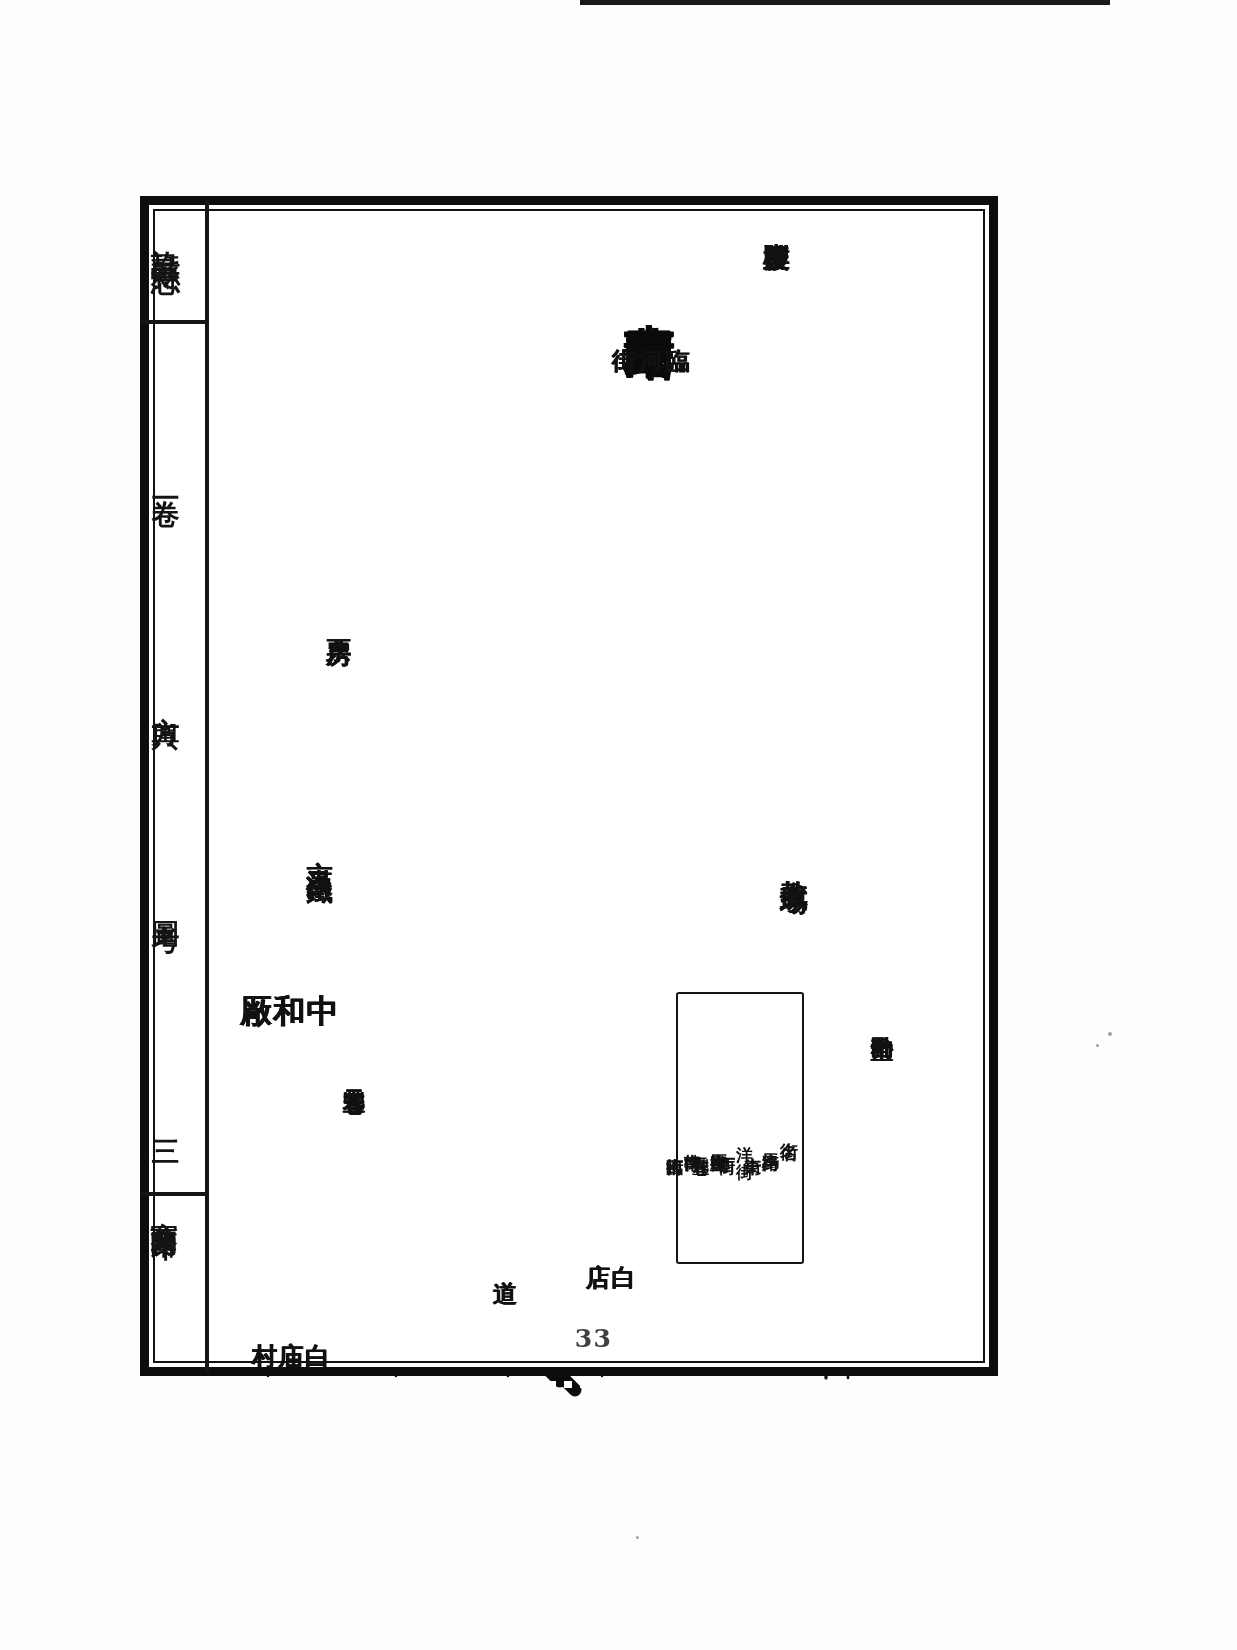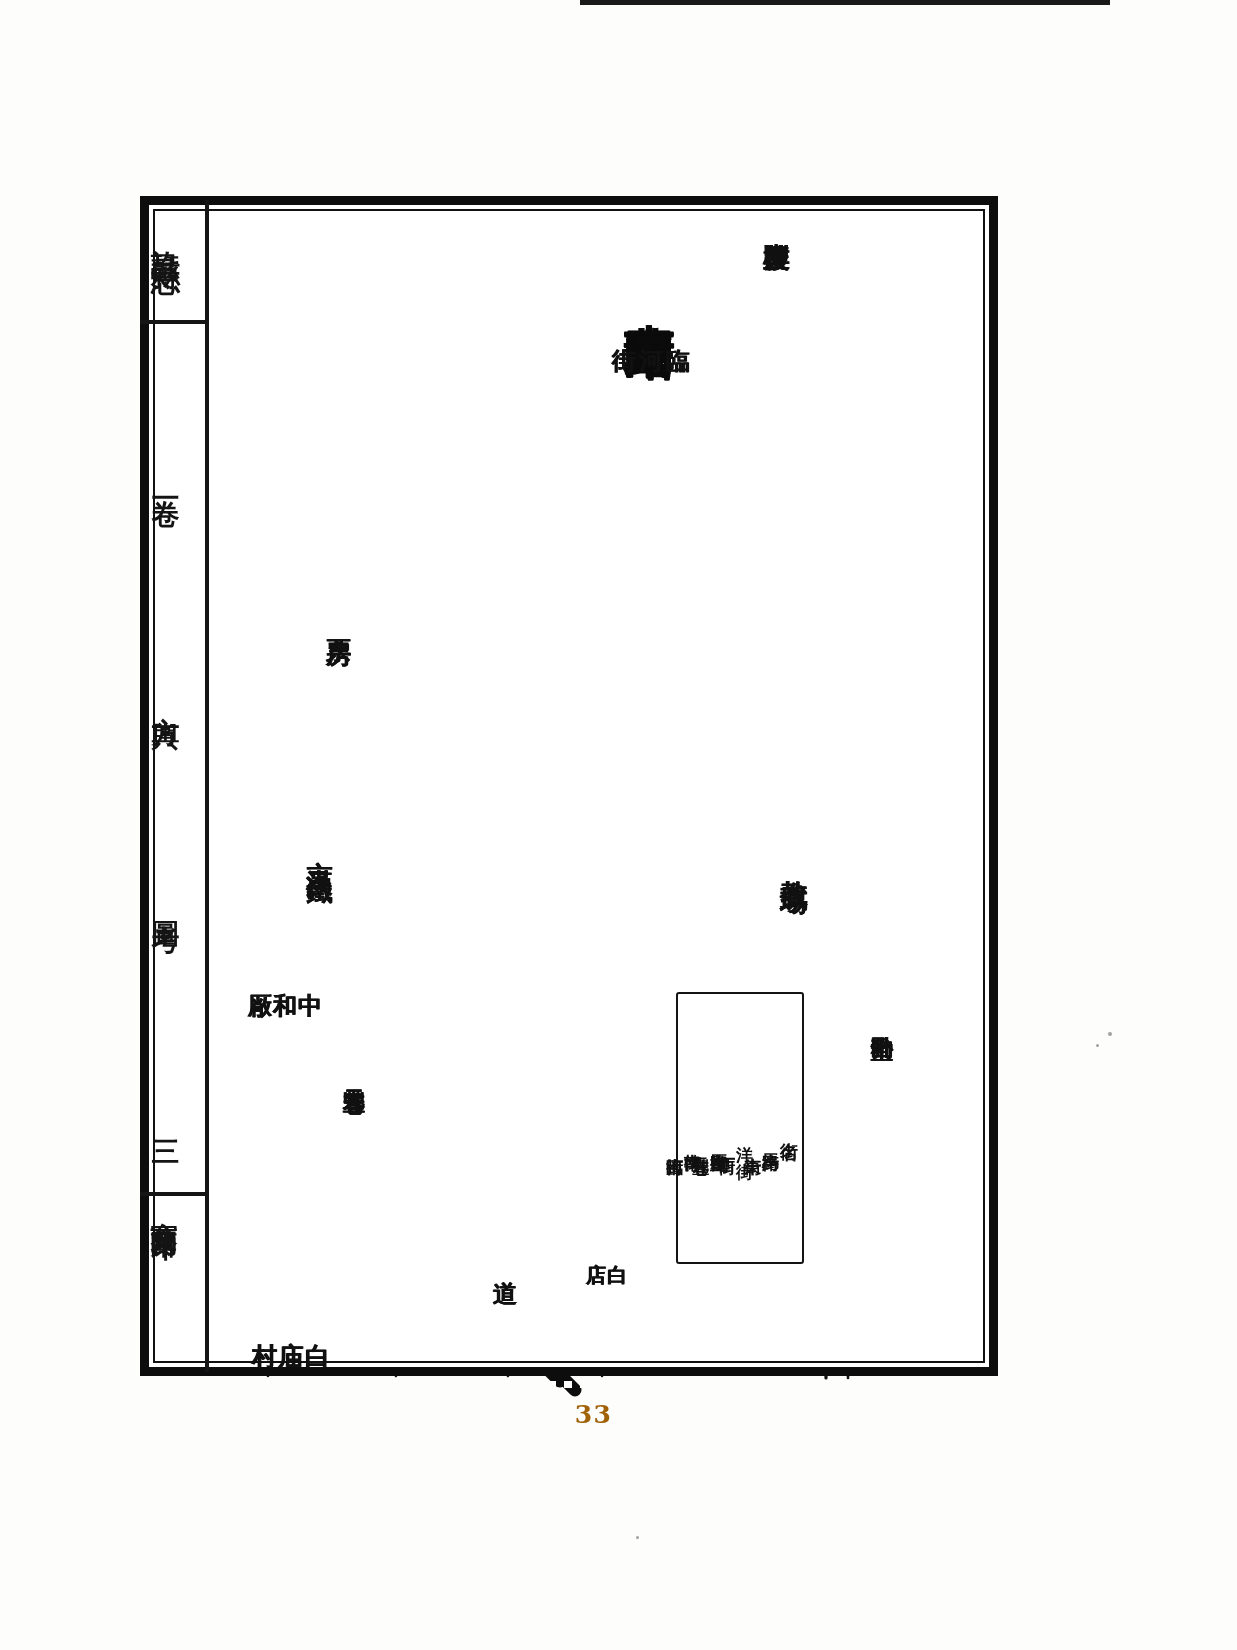"中和厰" div.lbl { font-size: 24px -> 32px; left: 248px -> 240px }
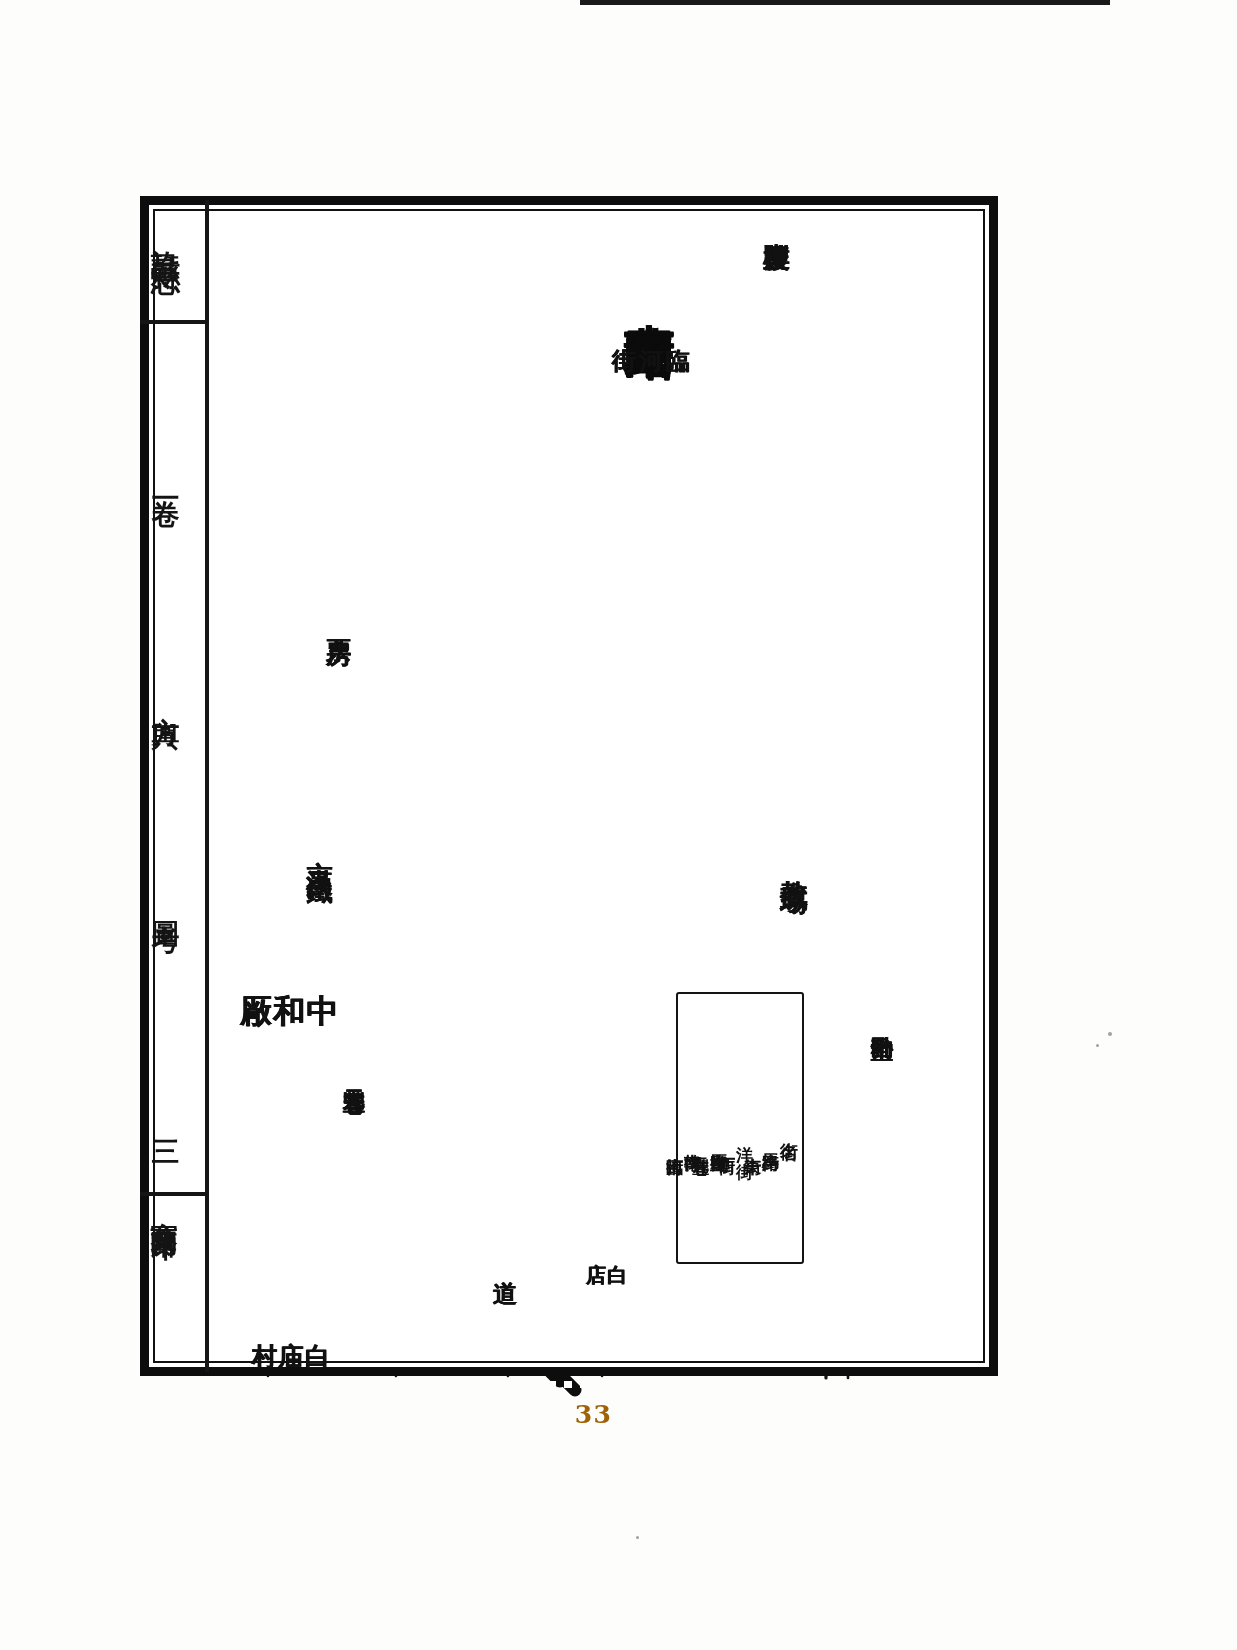"白店" div.lbl { font-size: 20px -> 24px }
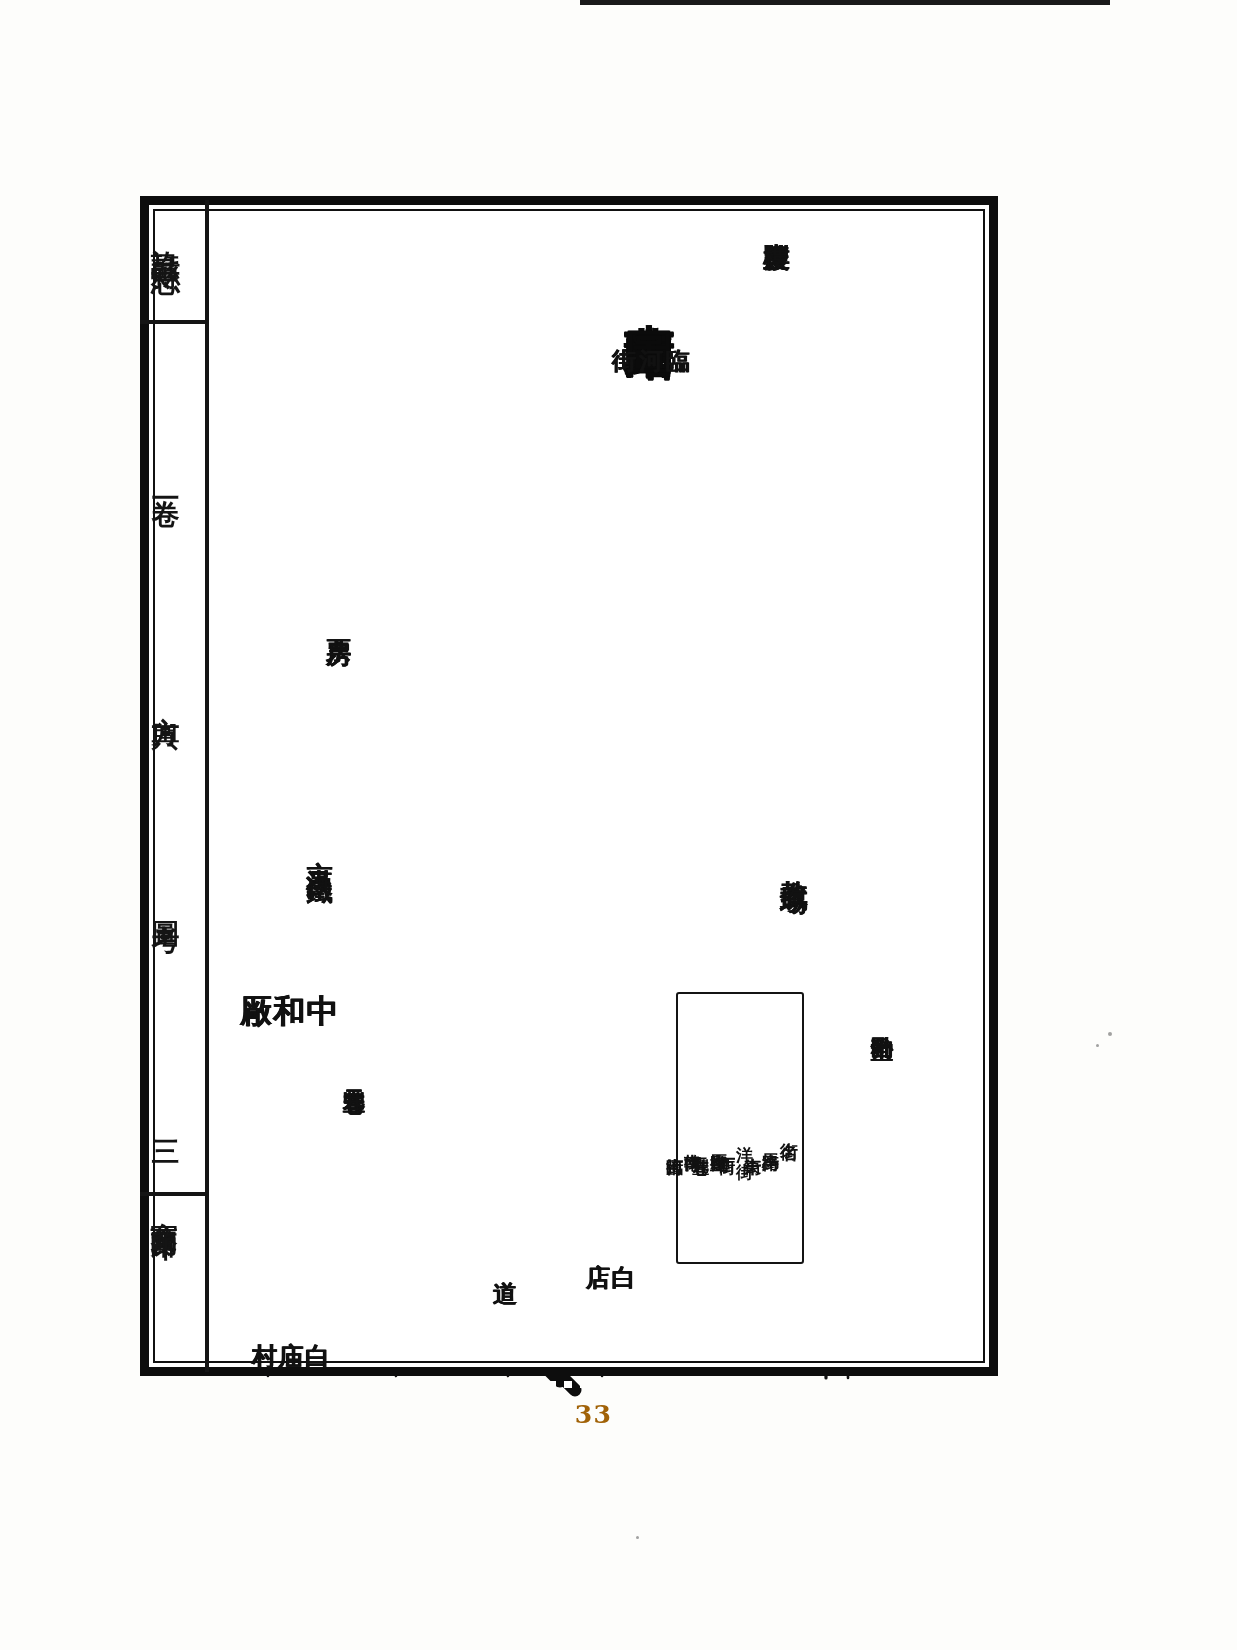"33" #folio { color: #a16207 -> #404040; top: 1400px -> 1324px }
